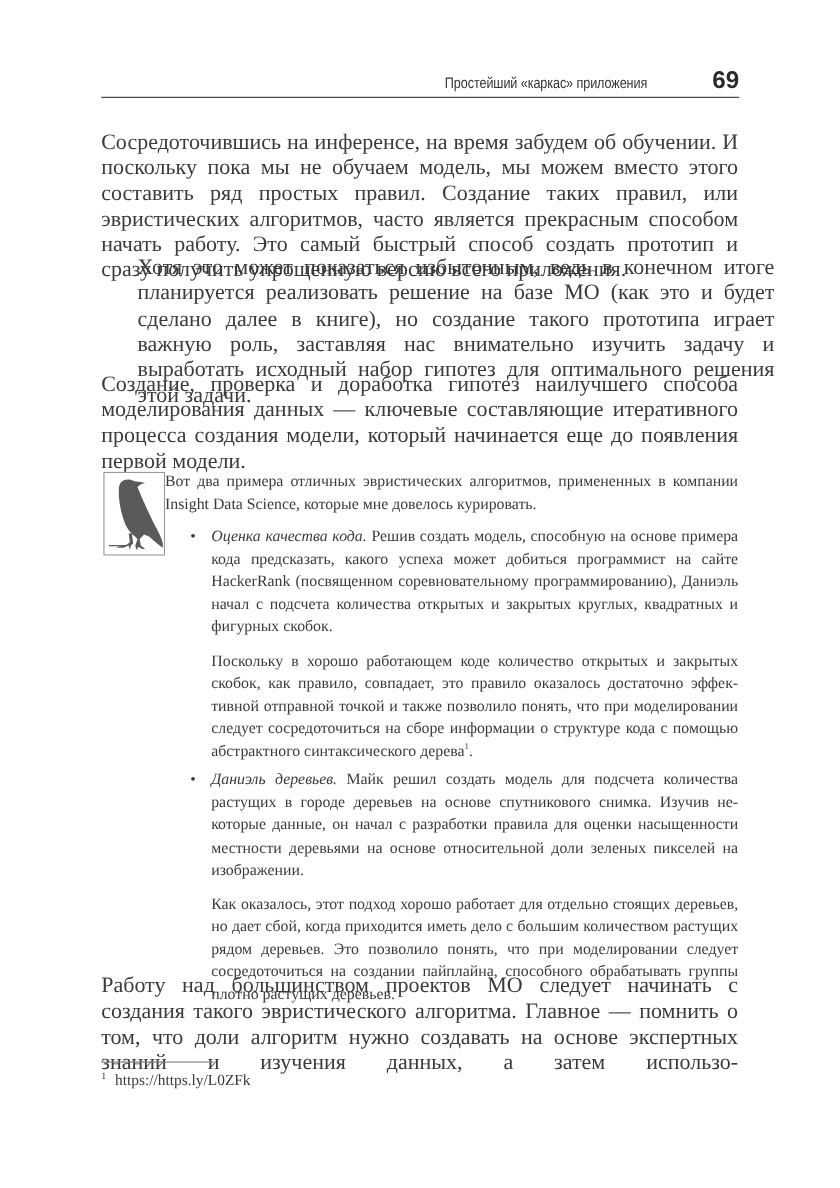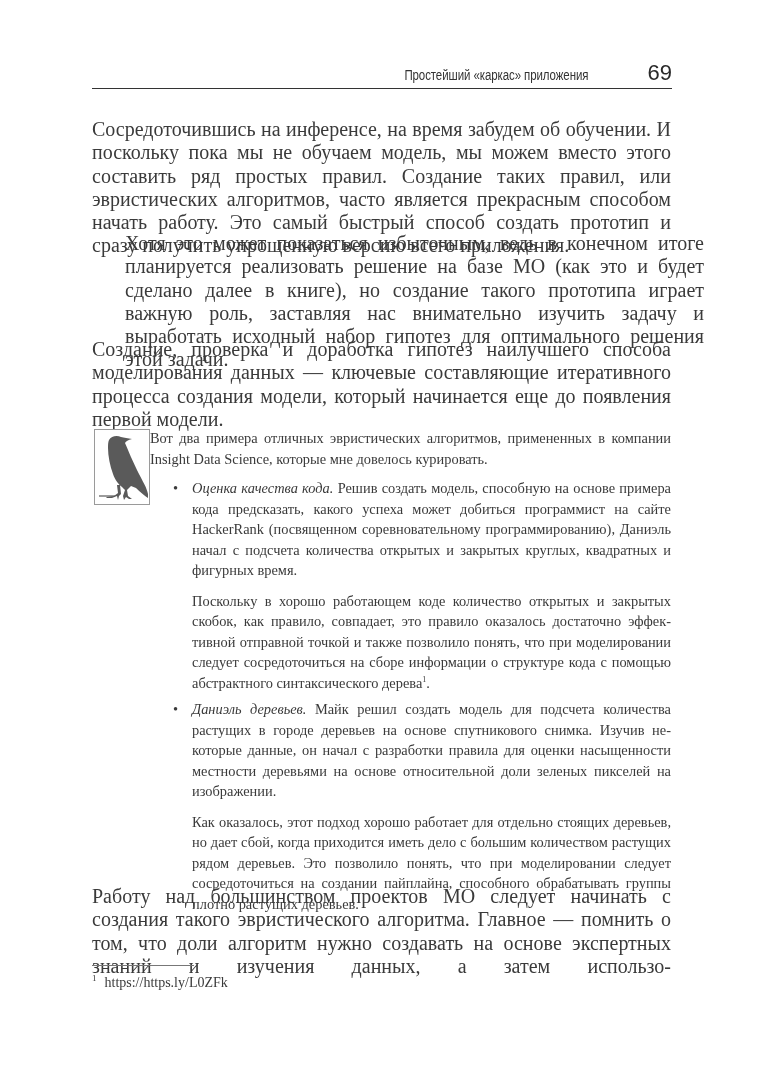"69" .running-head .pageno { font-weight: normal -> bold }
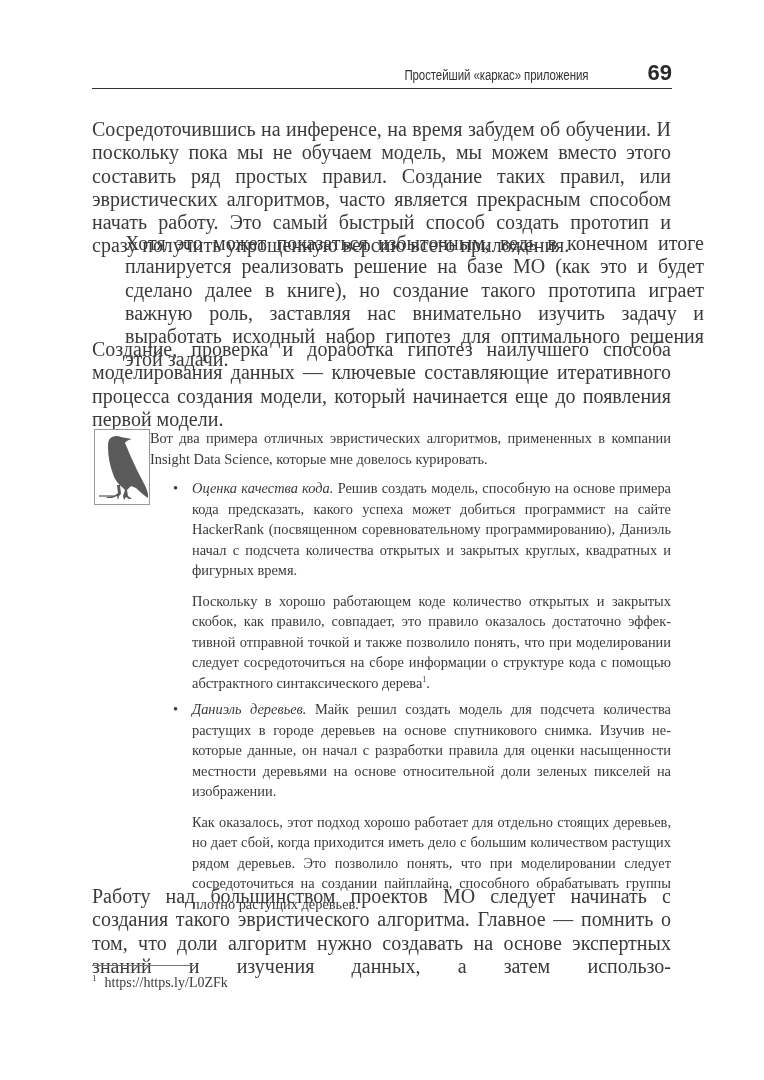"Решив создать модель, способную на" span { text: время -> скобок }
